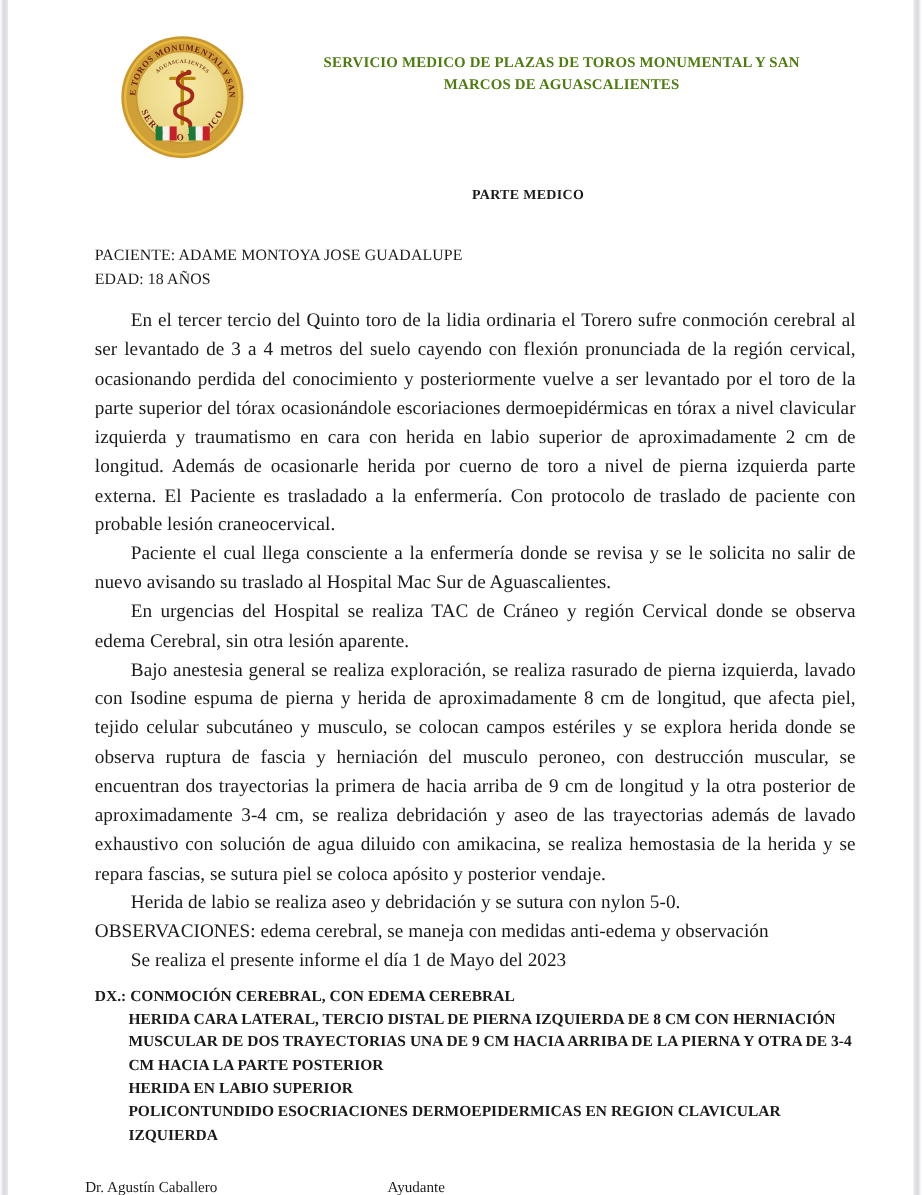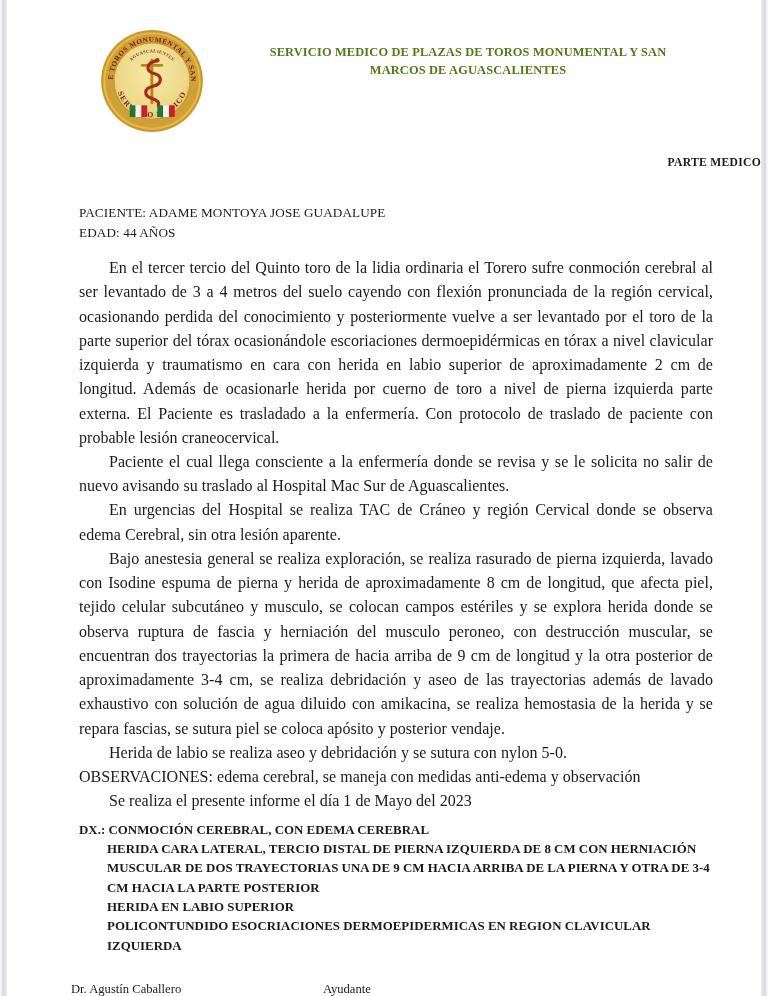"PARTE MEDICO" .doc-title { text-align: right -> center }
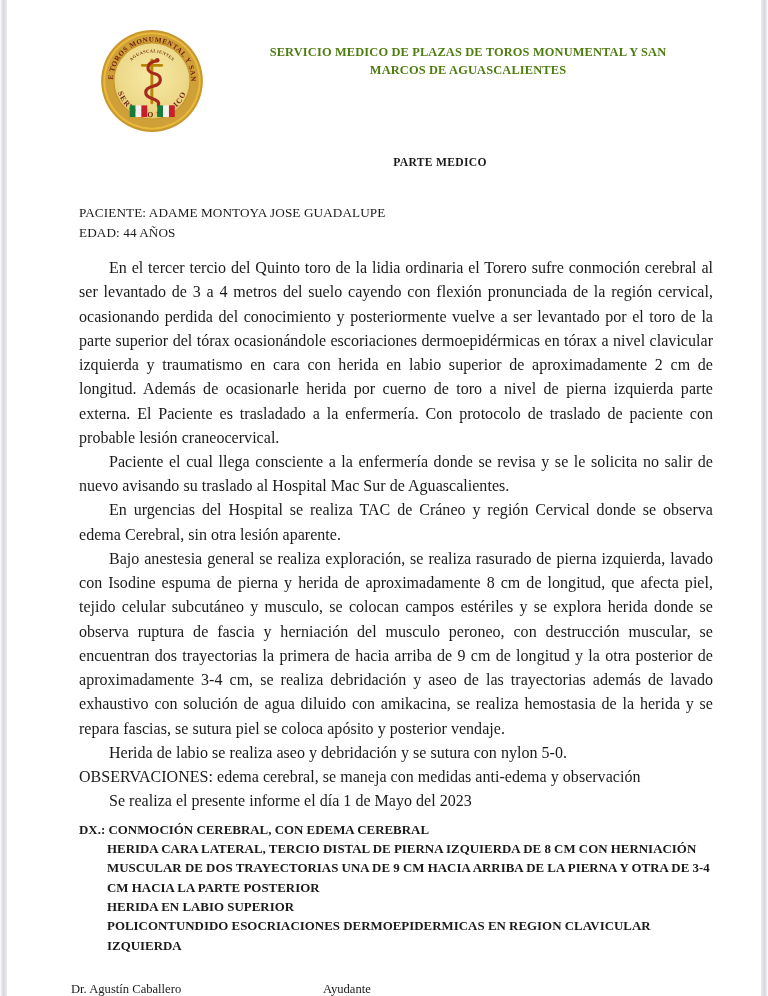"EDAD: 44 AÑOS" div { text: 44 -> 18 }
